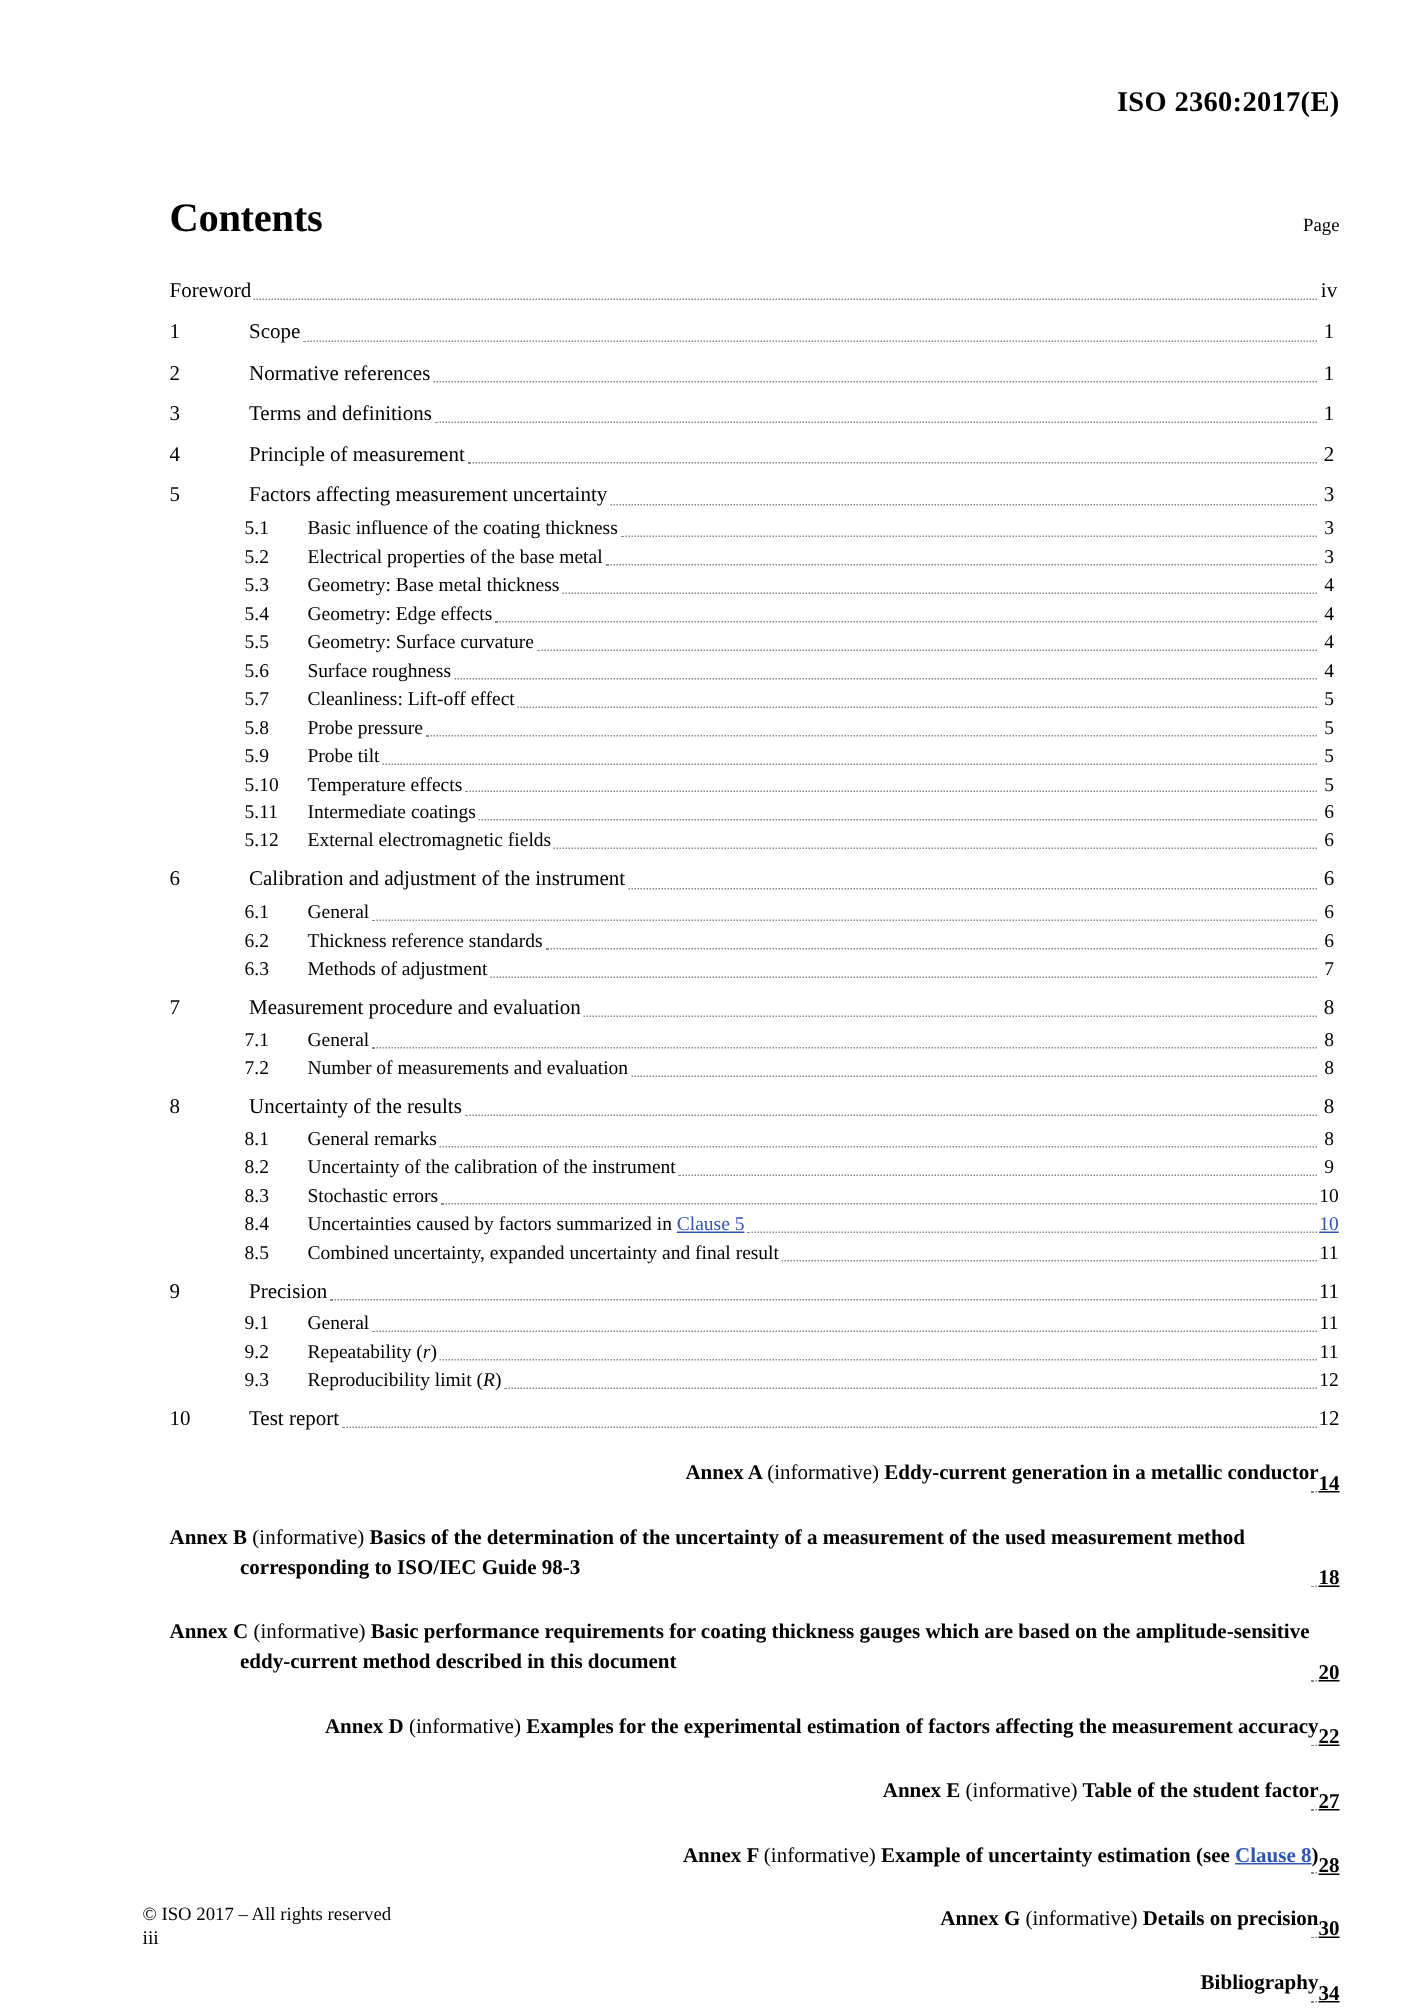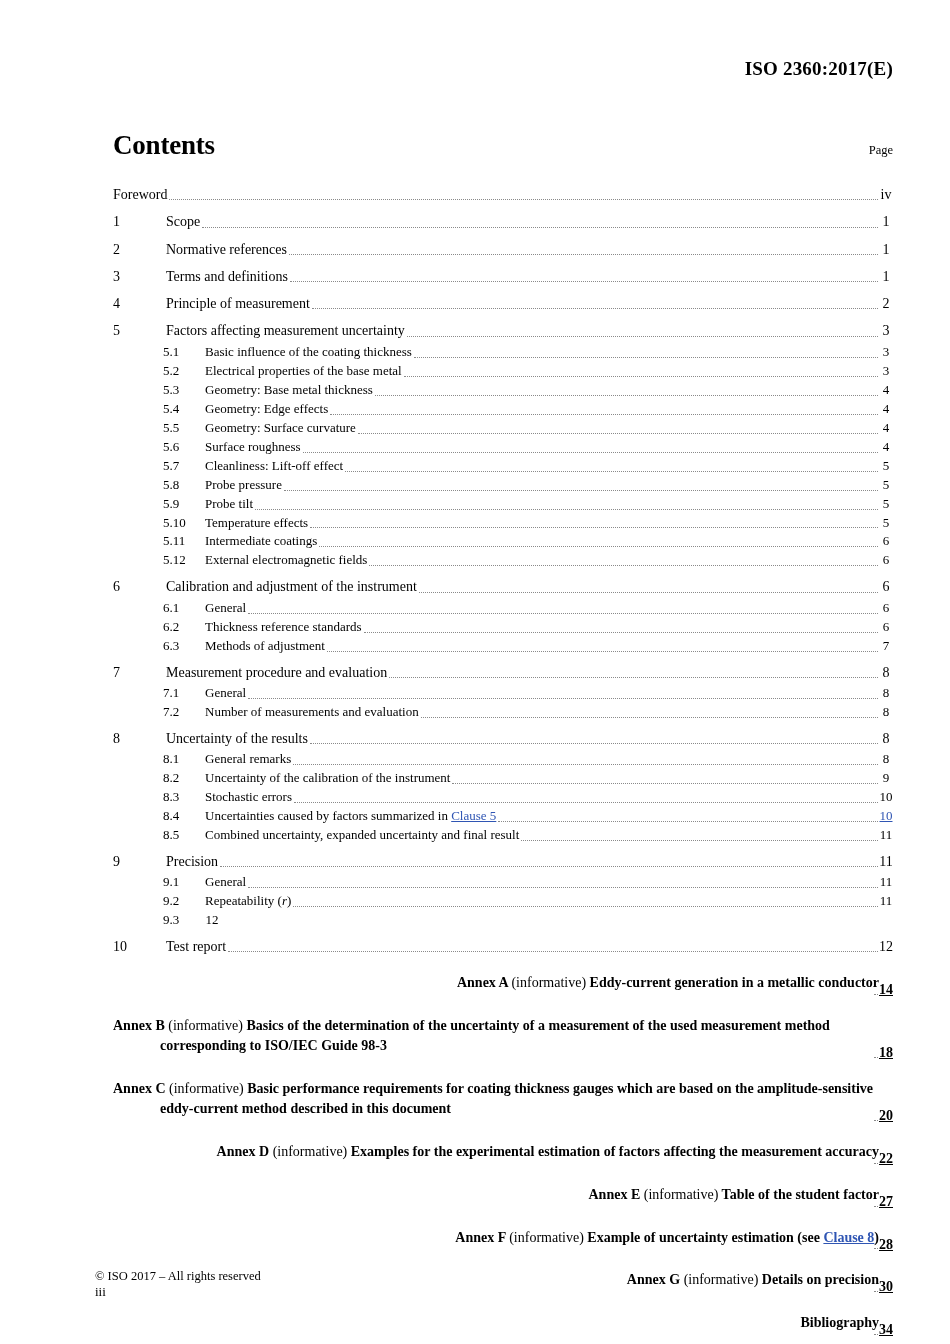"Reproducibility limit (R)" span.title-wrap { html: none -> <span> <span>Reproducibility limit (<i>R</i>)</span> <span></span> </span> }
